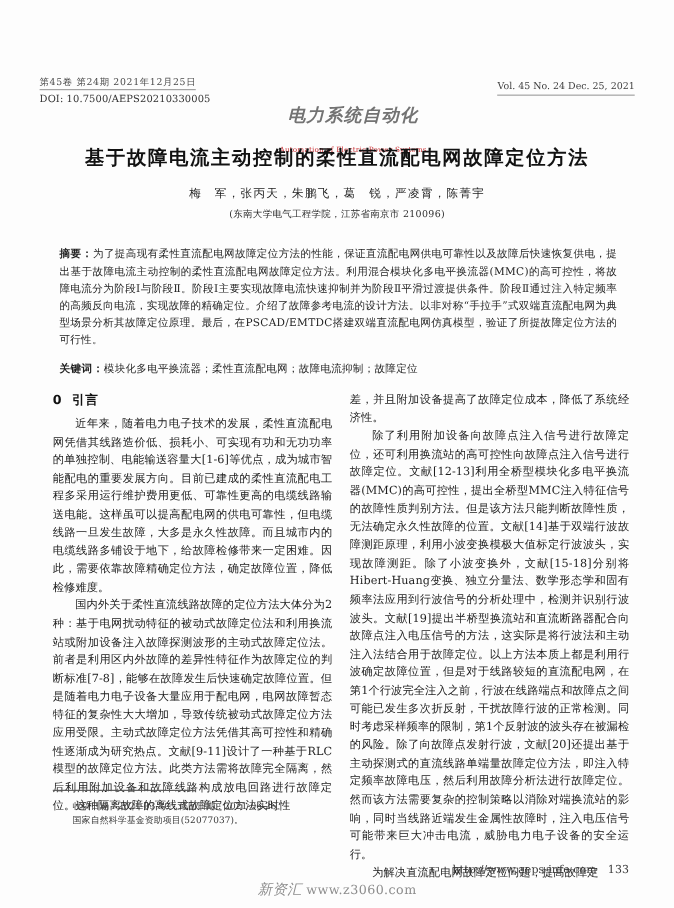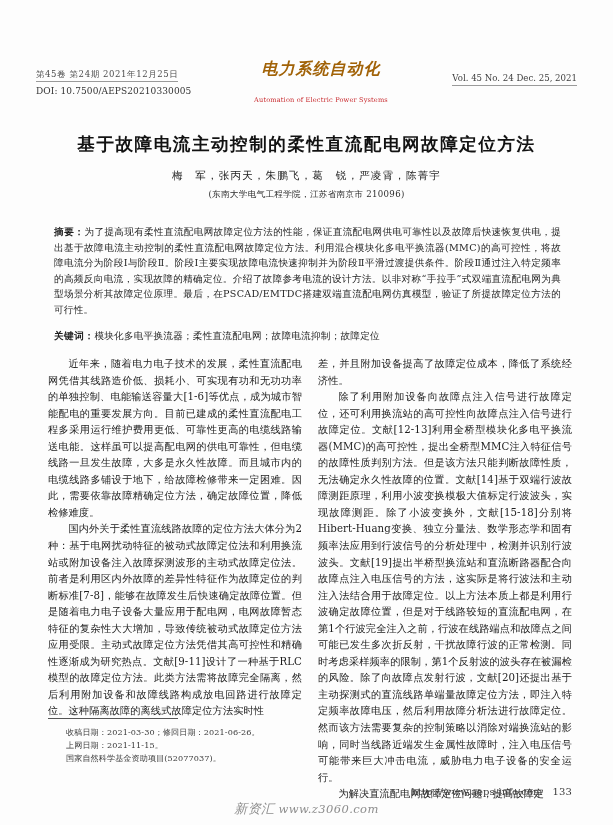"电力系统自动化" .journal-cn { color: #a16207 -> #737373; margin-top: none -> 36px }
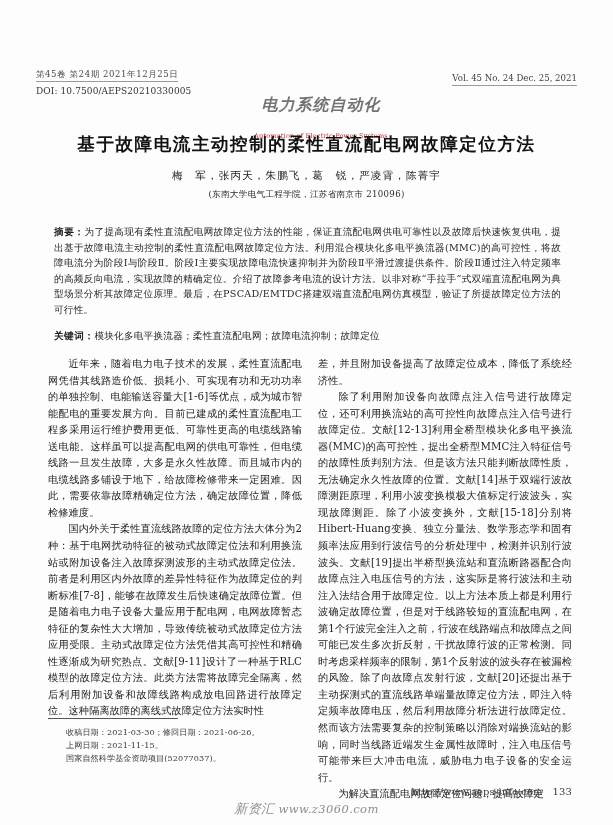"0 引言" div.sec-head { html: none -> <div><span>0</span><span>引言</span></div> }
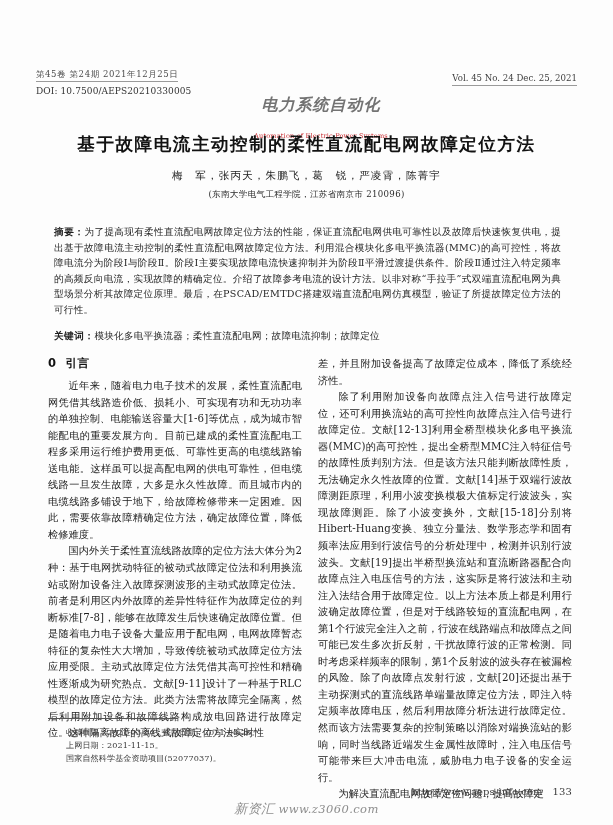"上网日期：2021-11-15。" div.fn-line { html: <div>上网日期：2021-11-15。</div> -> none }
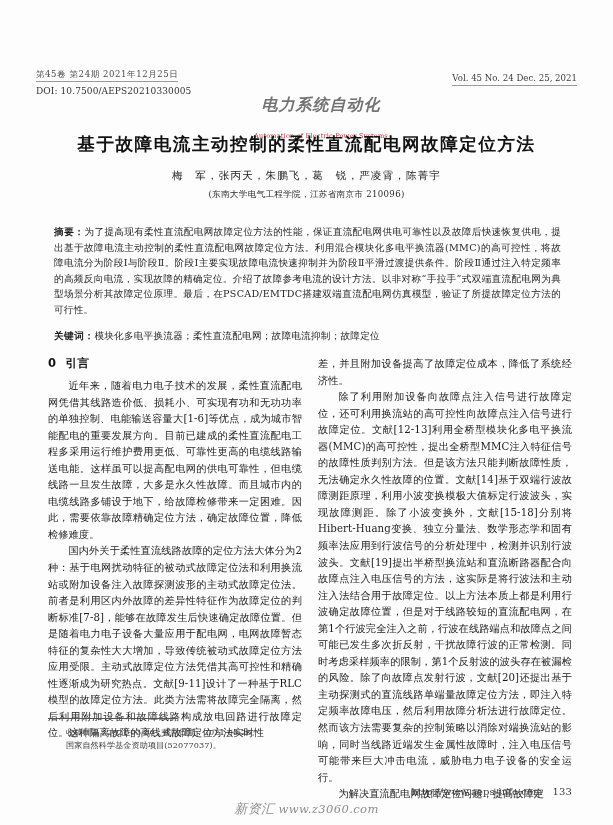"www.z3060.com" .wm-url { font-style: italic -> none }
